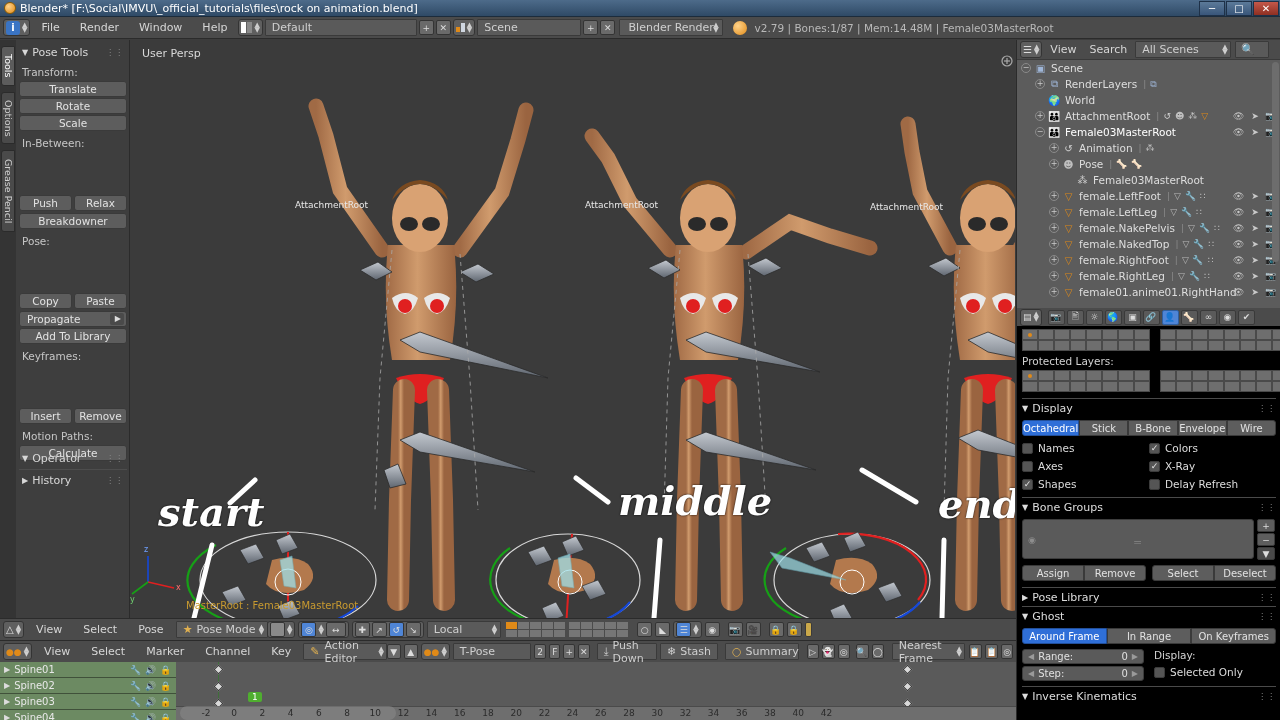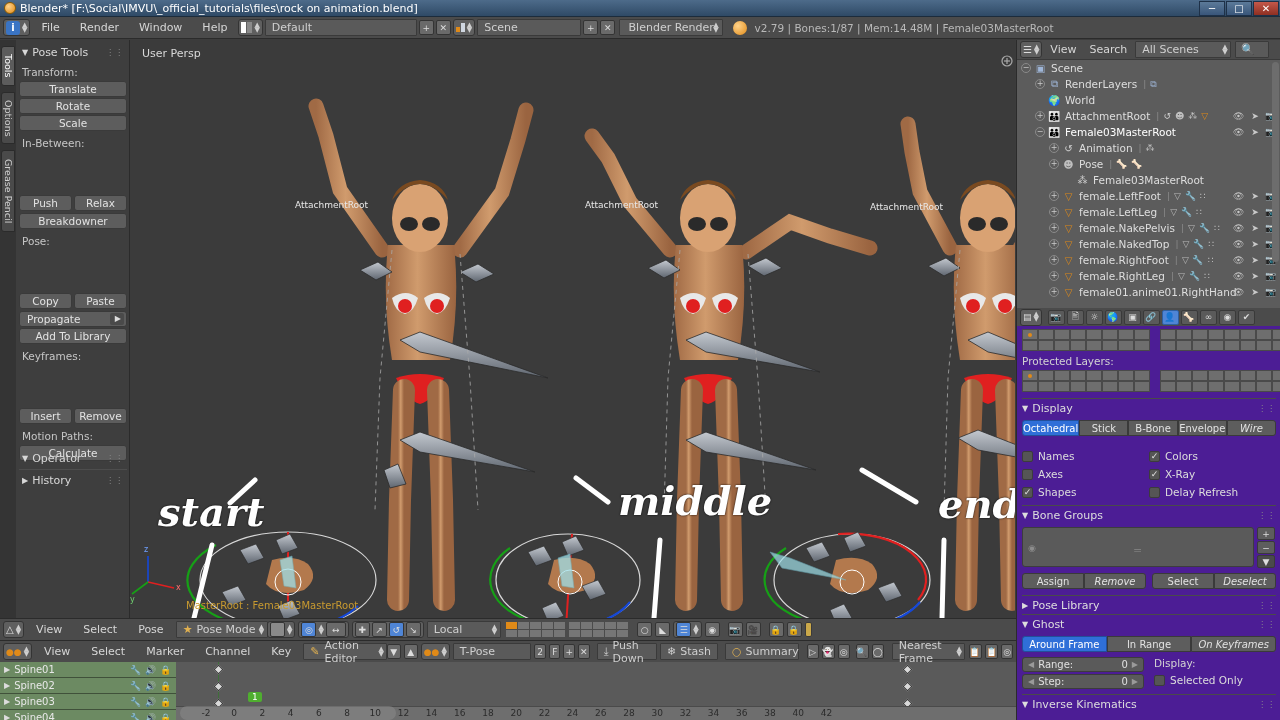"Protected Layers:" #pr-body { background: #4c1d95 -> #000000 }
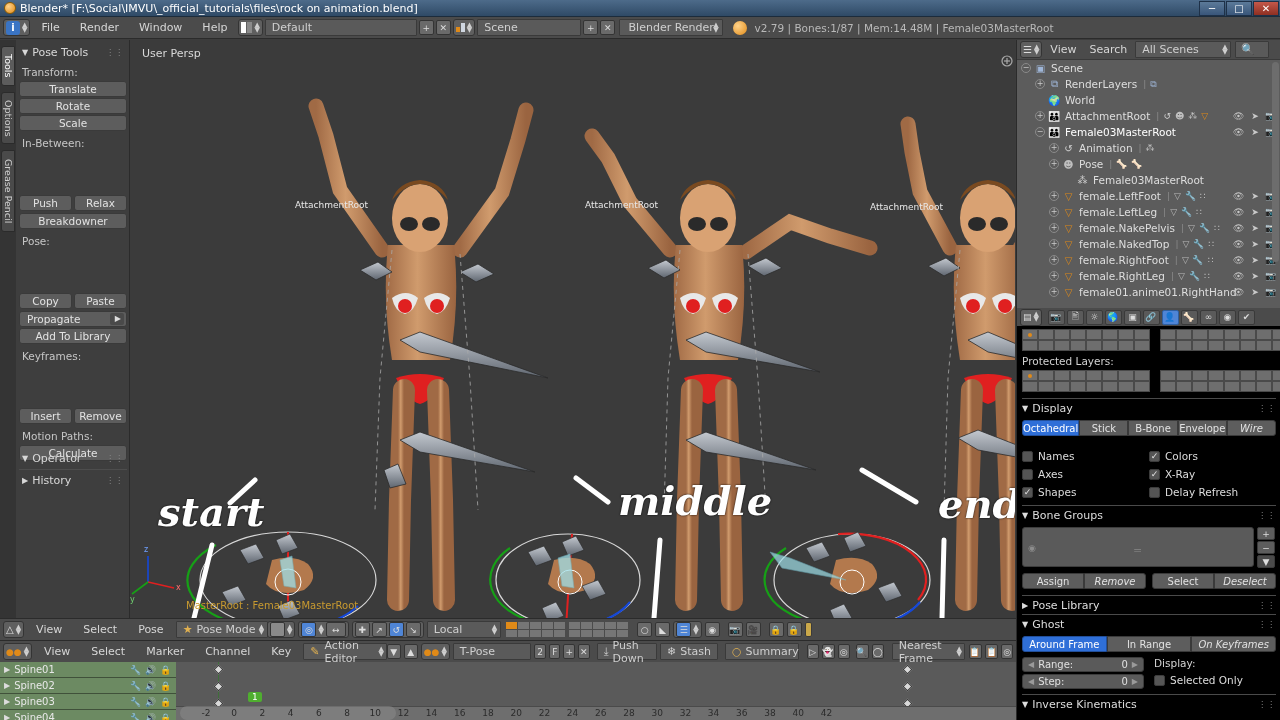"Wire" .seg:last-child { font-style: italic -> none }
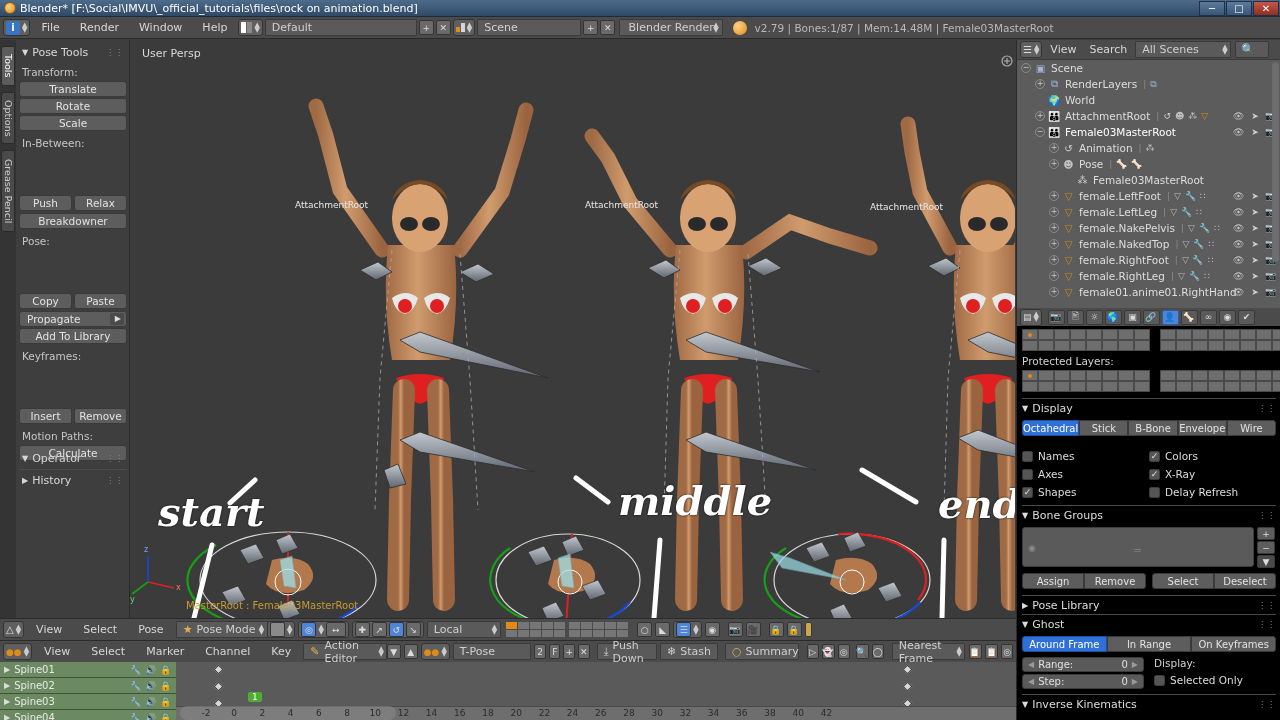"Names" .chkgrid { margin-top: 11px -> 3px }
